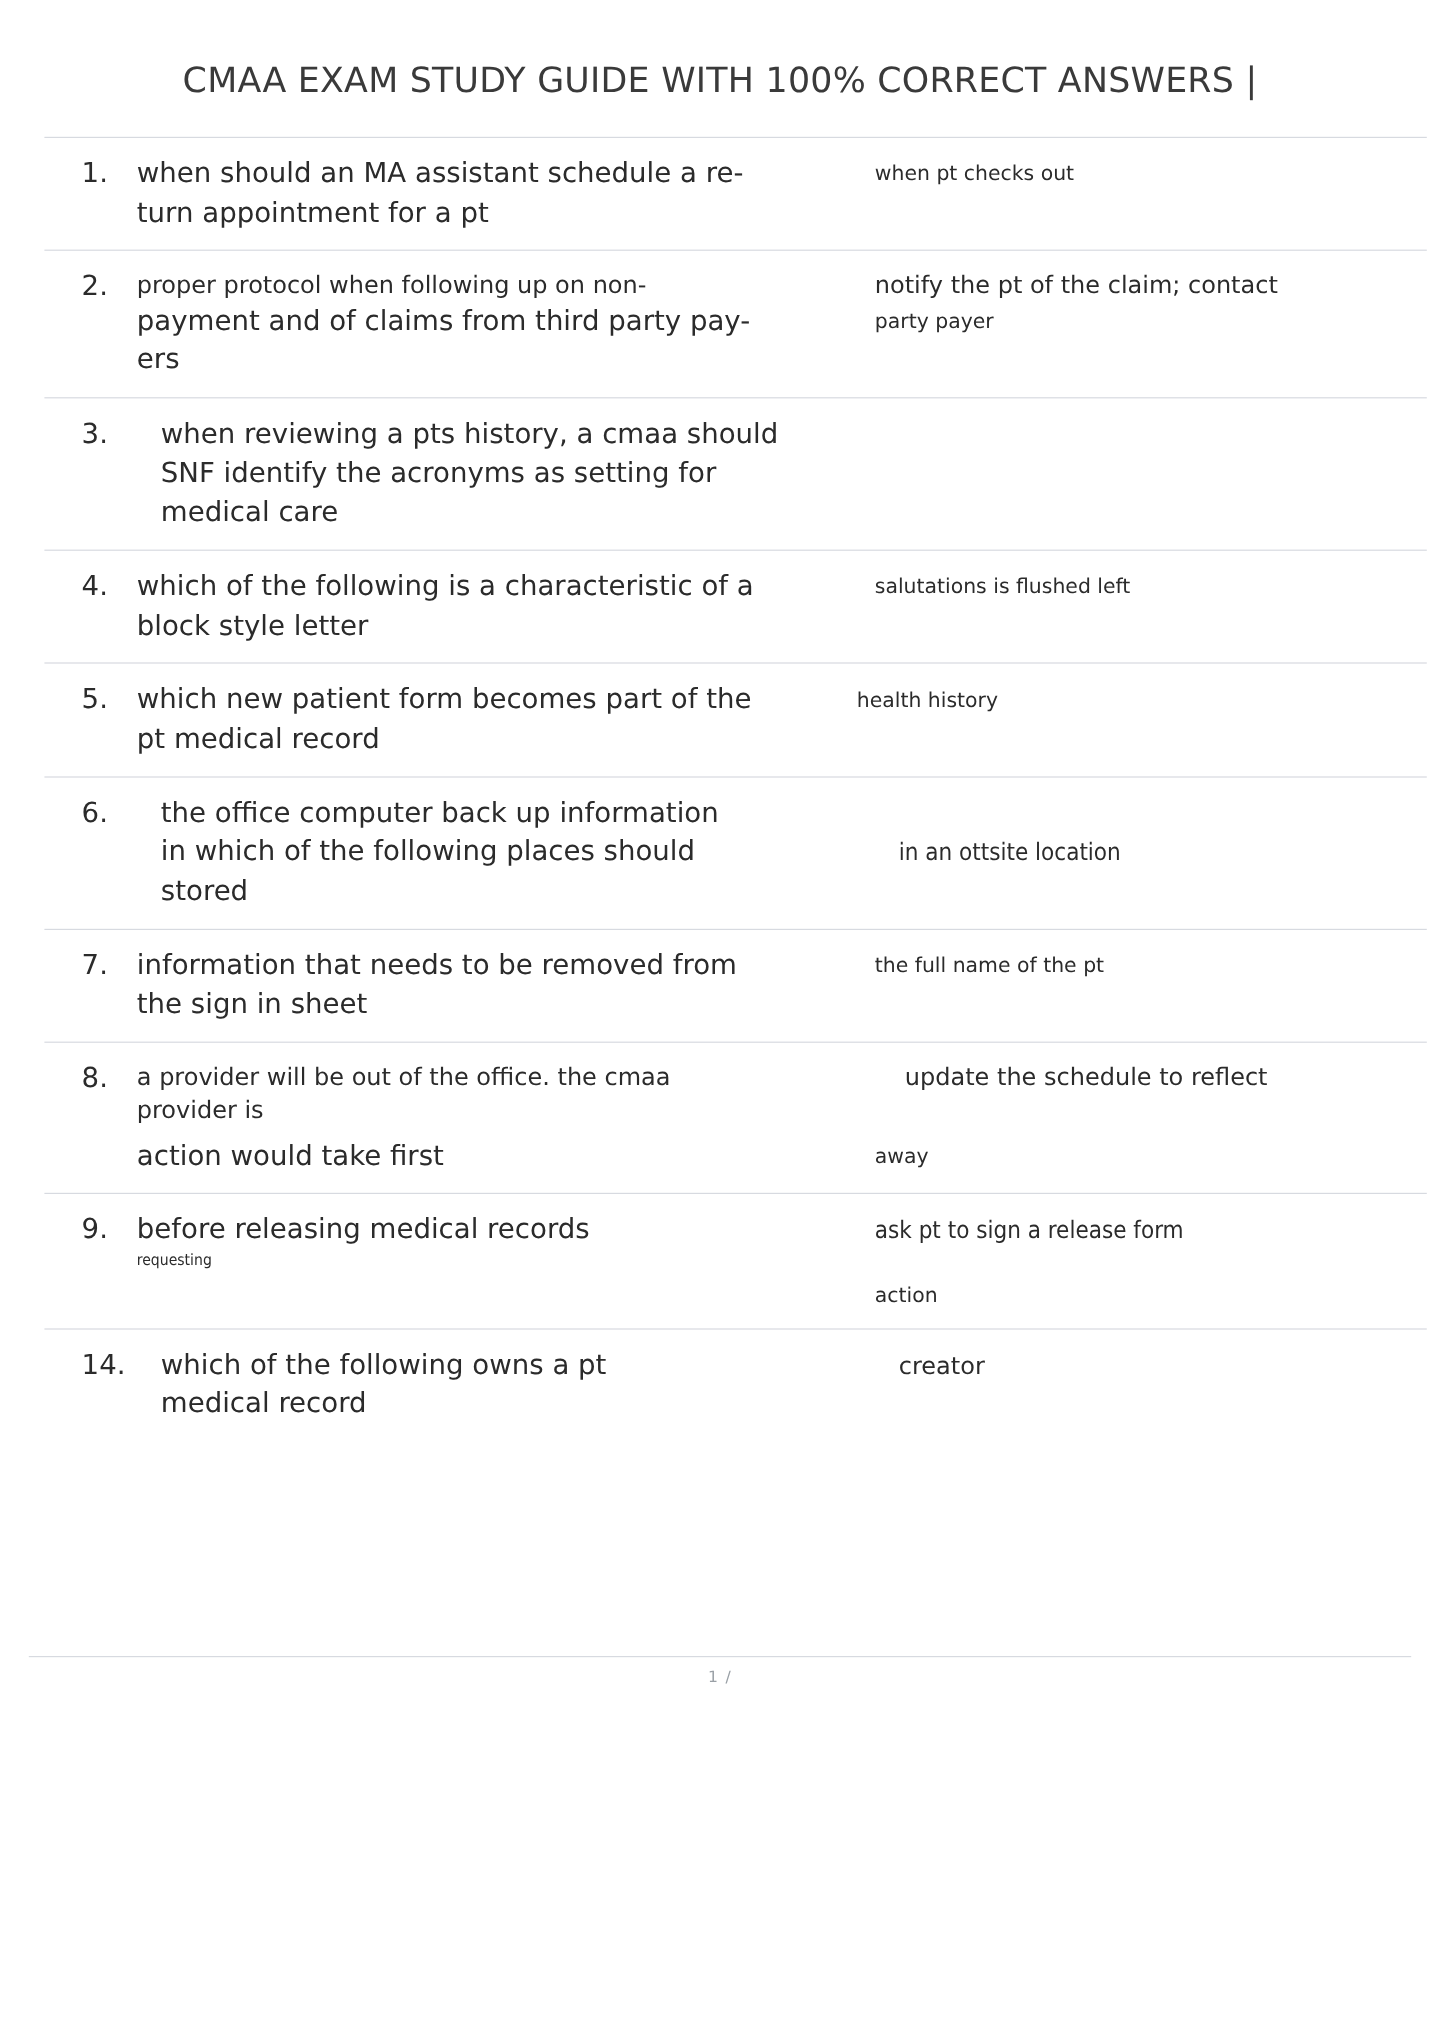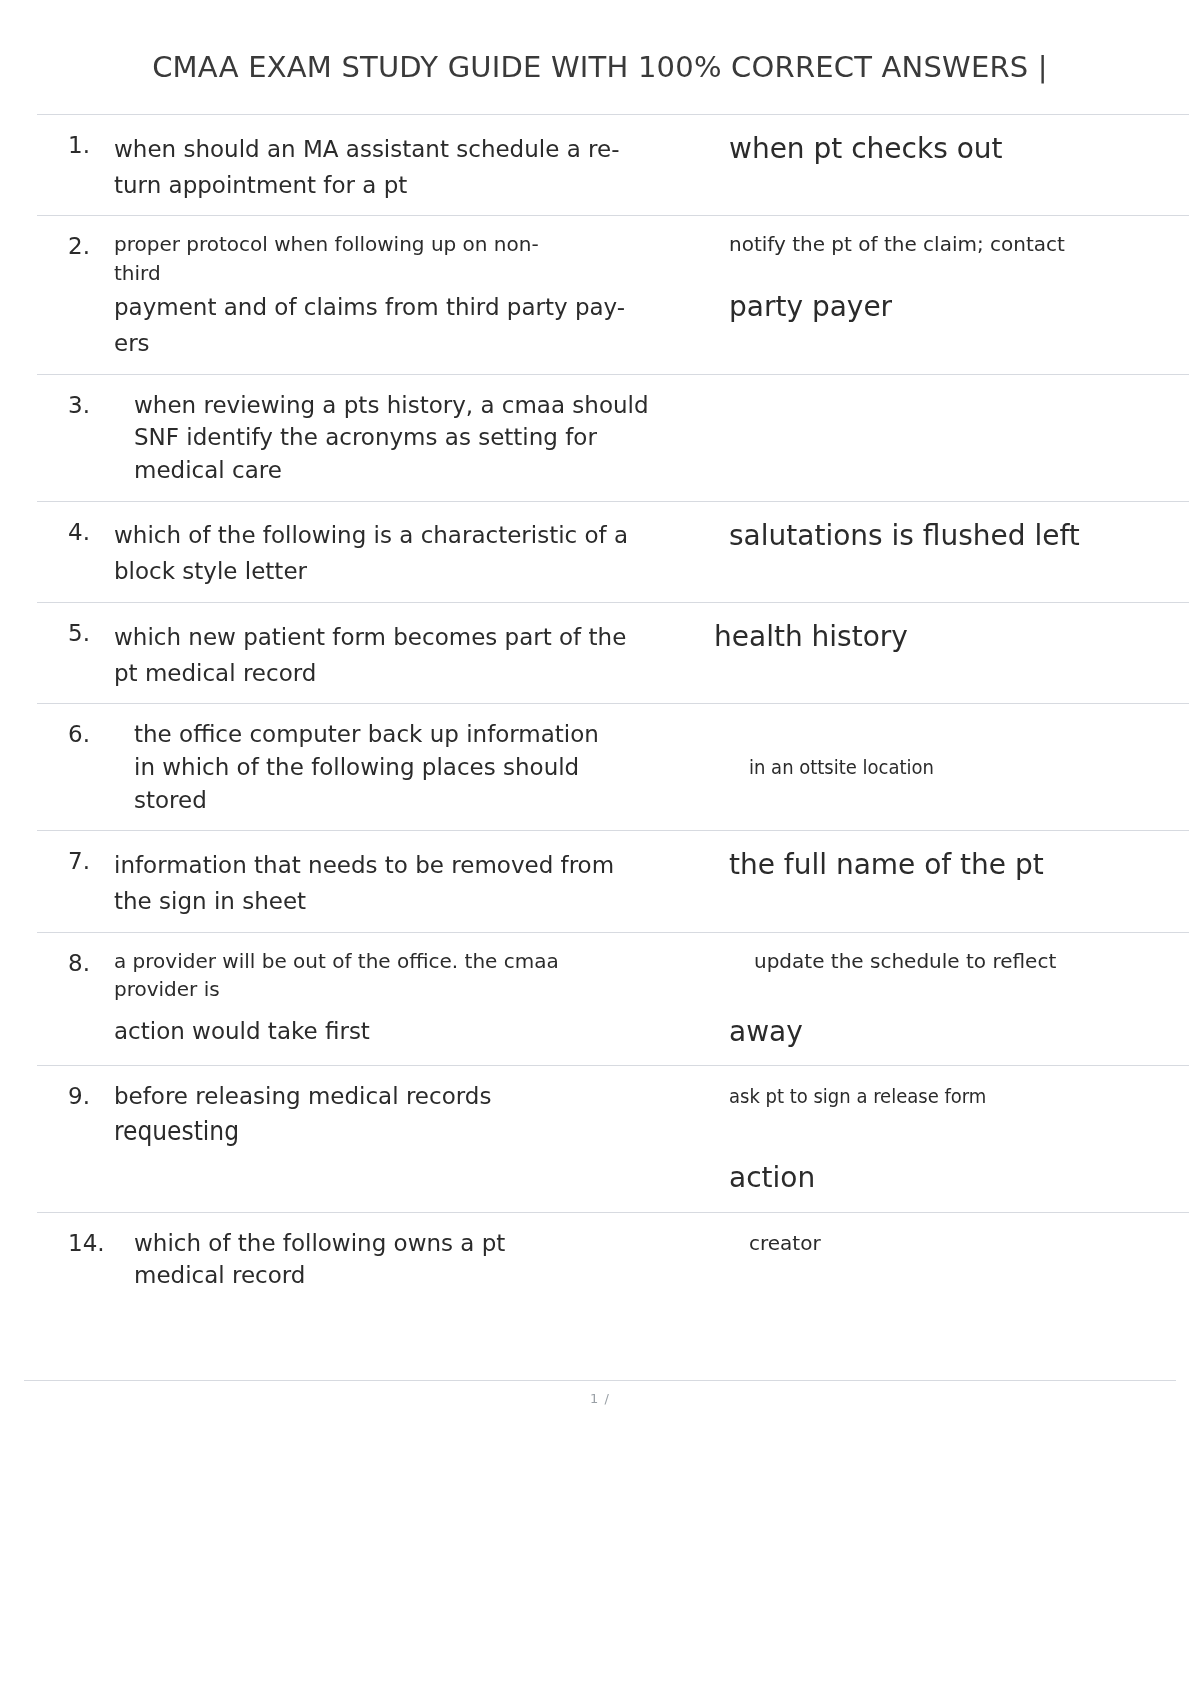"when pt checks out" .a { font-size: 28px -> 17px }
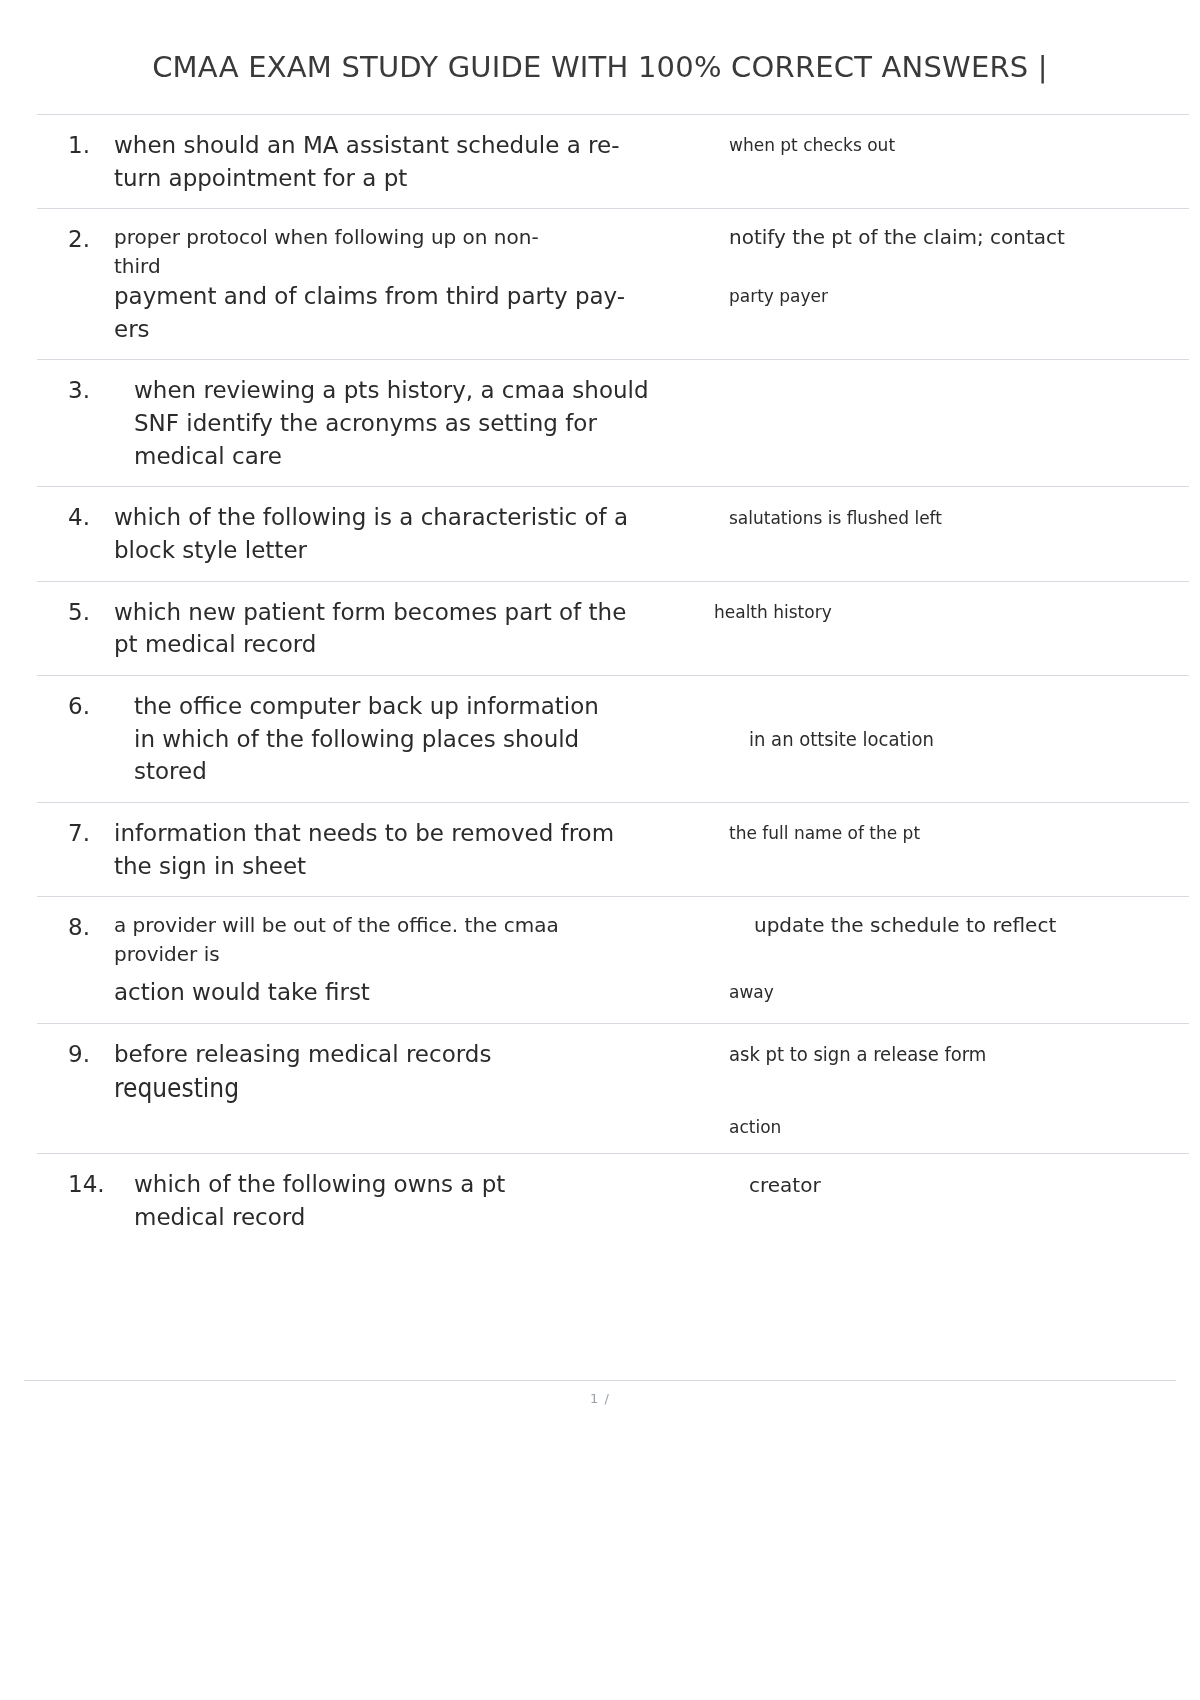"third" div.line { html: <div> <div>third</div> </div> -> none }
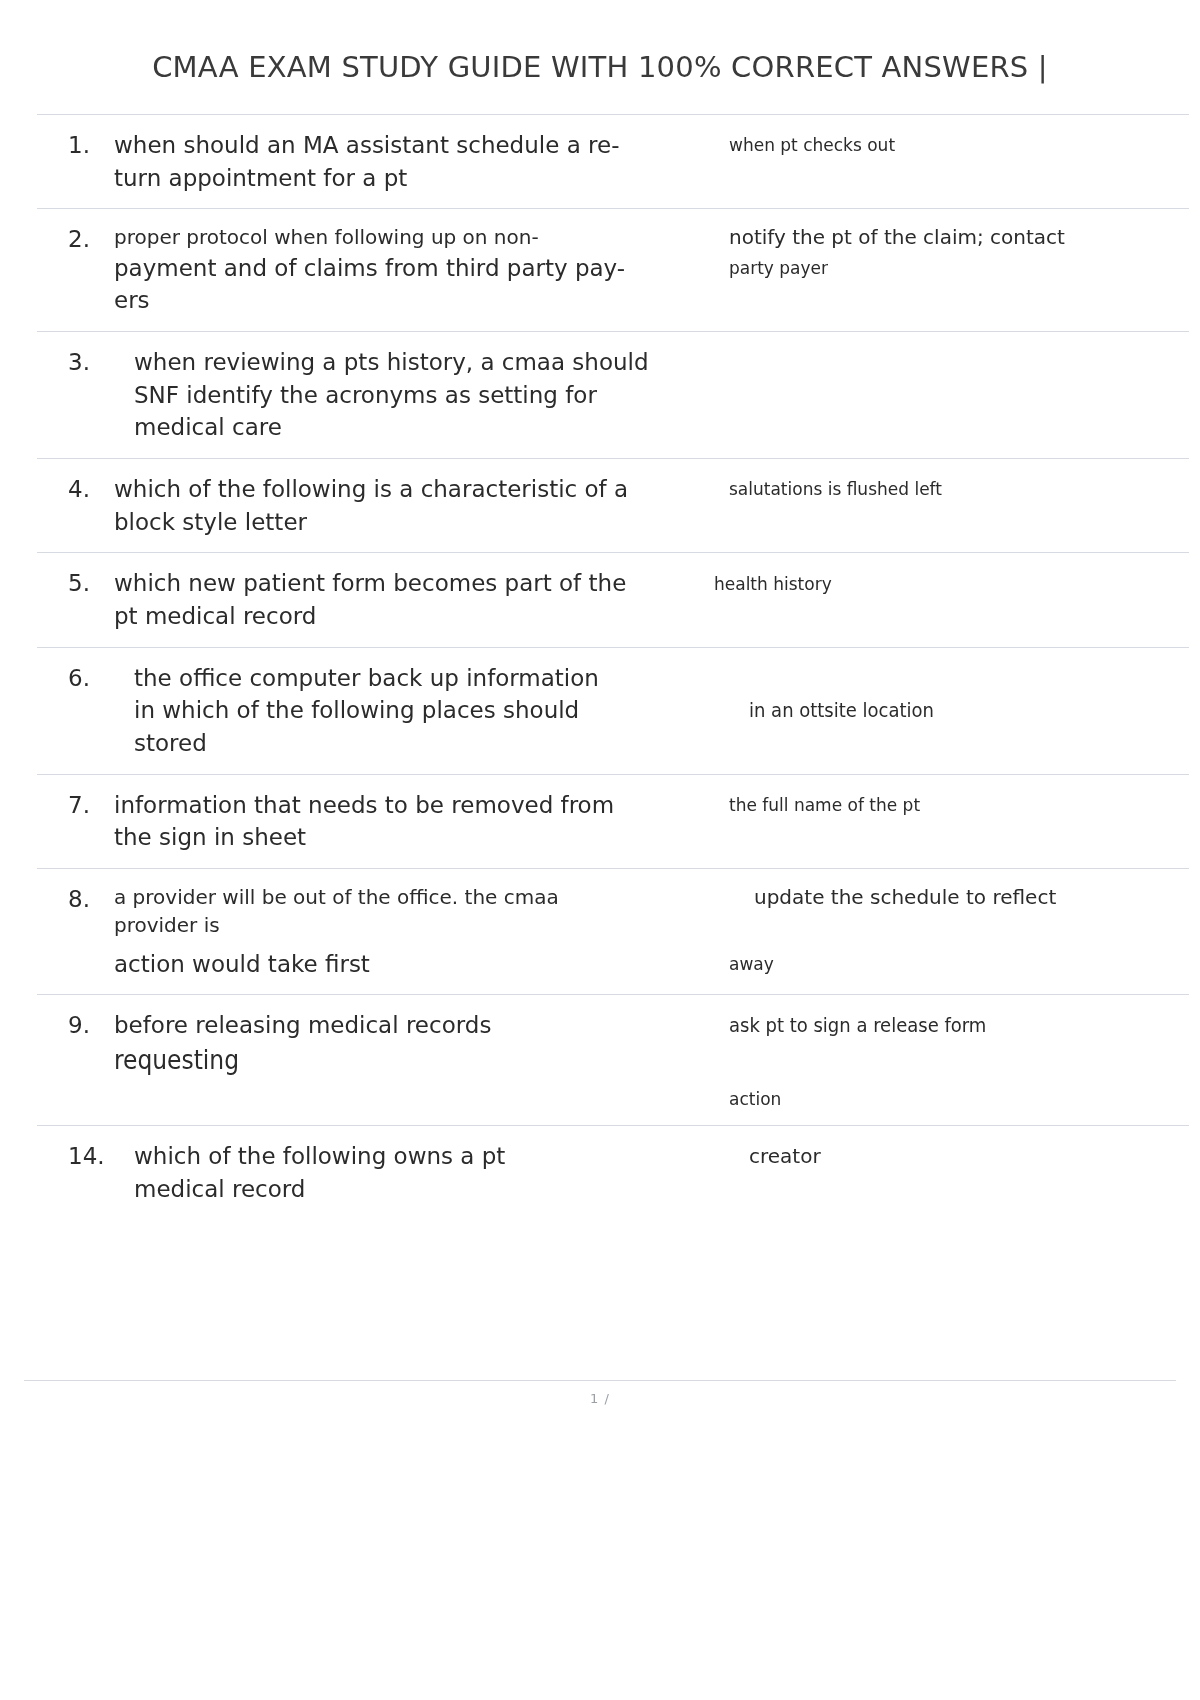"requesting" div.col-q { font-size: 26px -> 13px }
